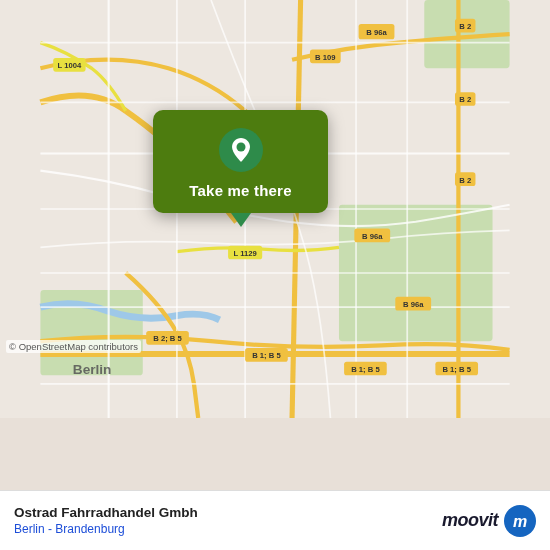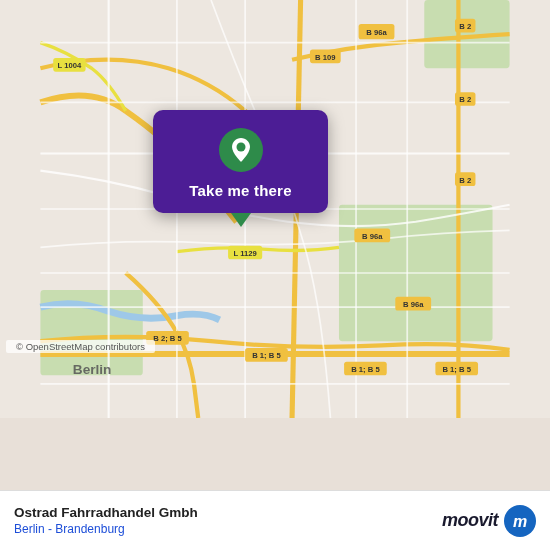"Take me there" .popup-card { background: #4c1d95 -> #4d7c0f }
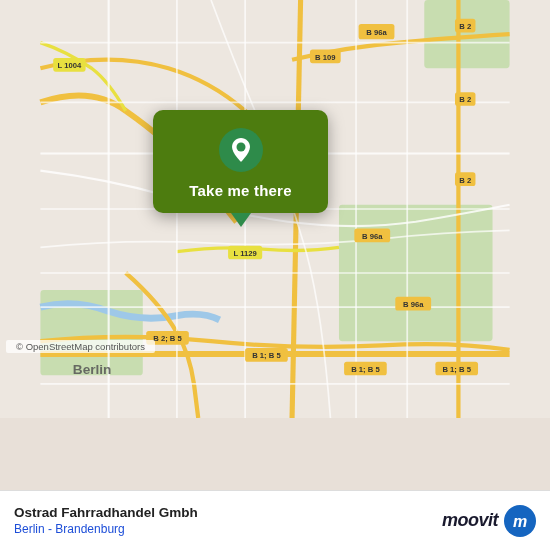"© OpenStreetMap contributors" .copyright-text { padding: 1px 10px -> 1px 3px }
